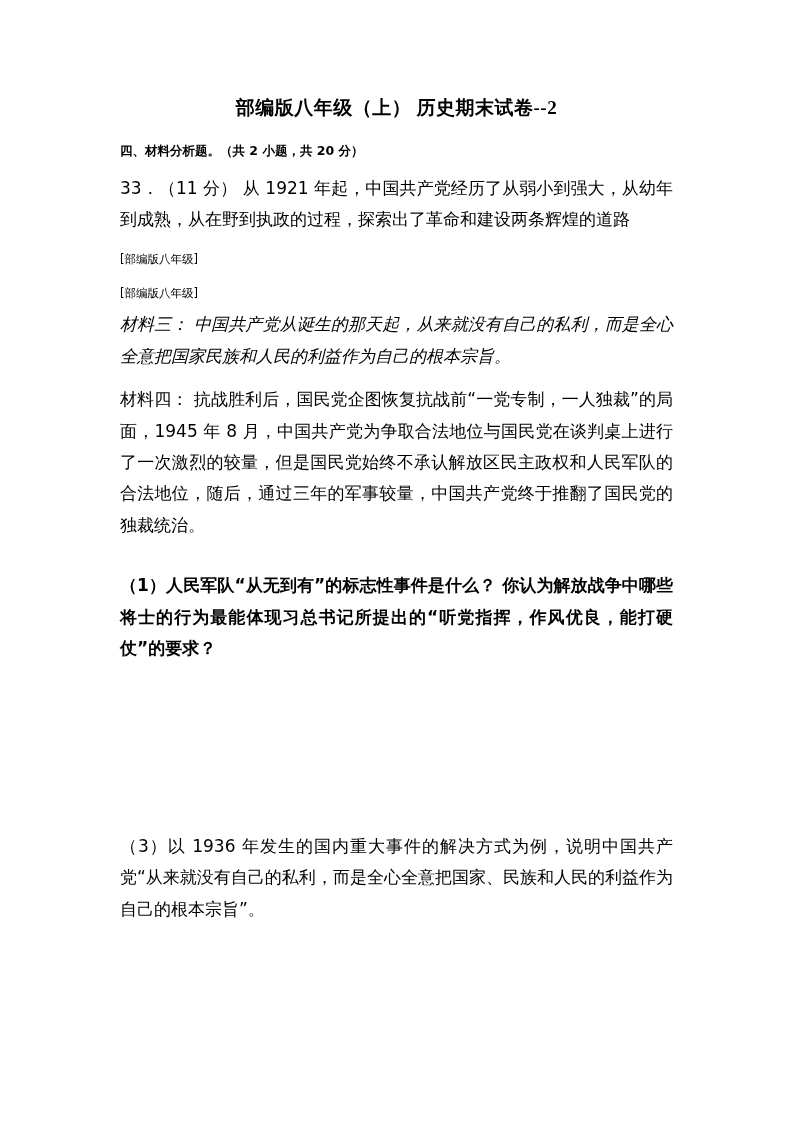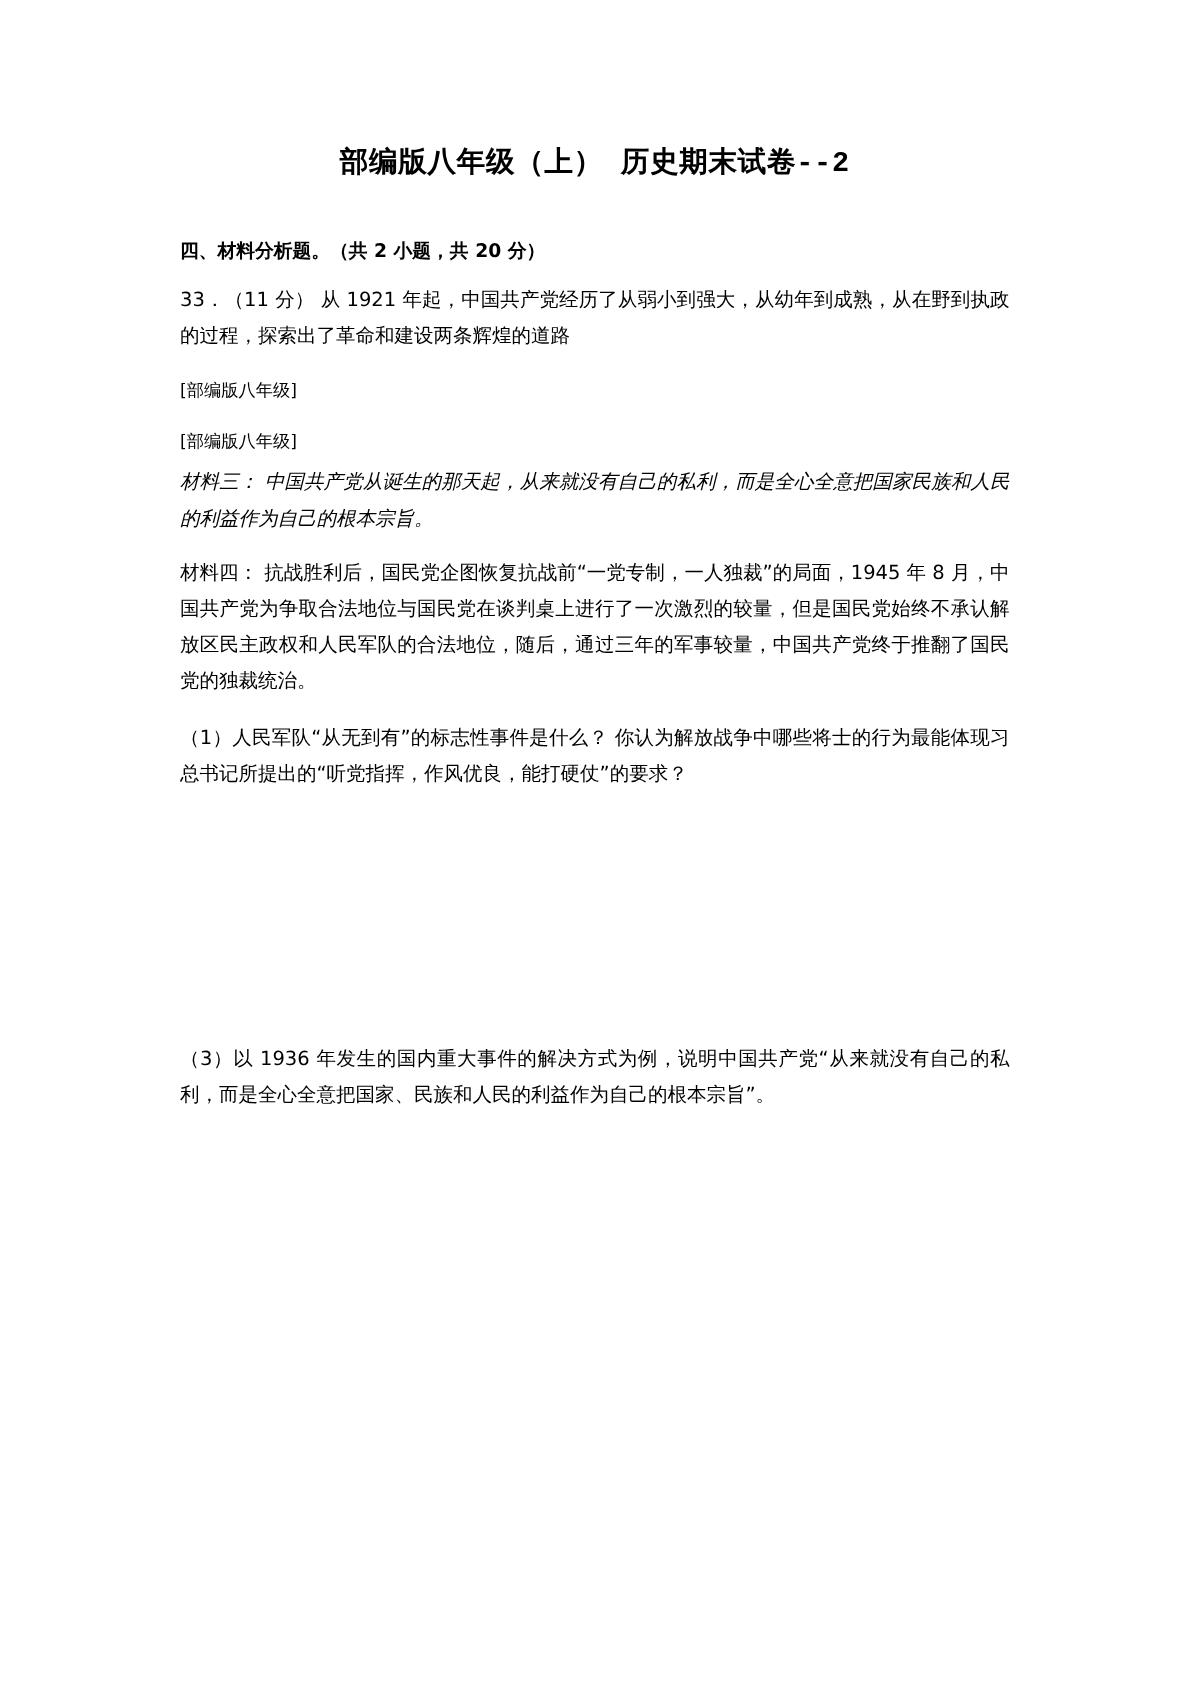"部编版八年级（上） 历史期末试卷--2" .doc-title { font-family: Liberation Mono, monospace -> Liberation Serif, serif }
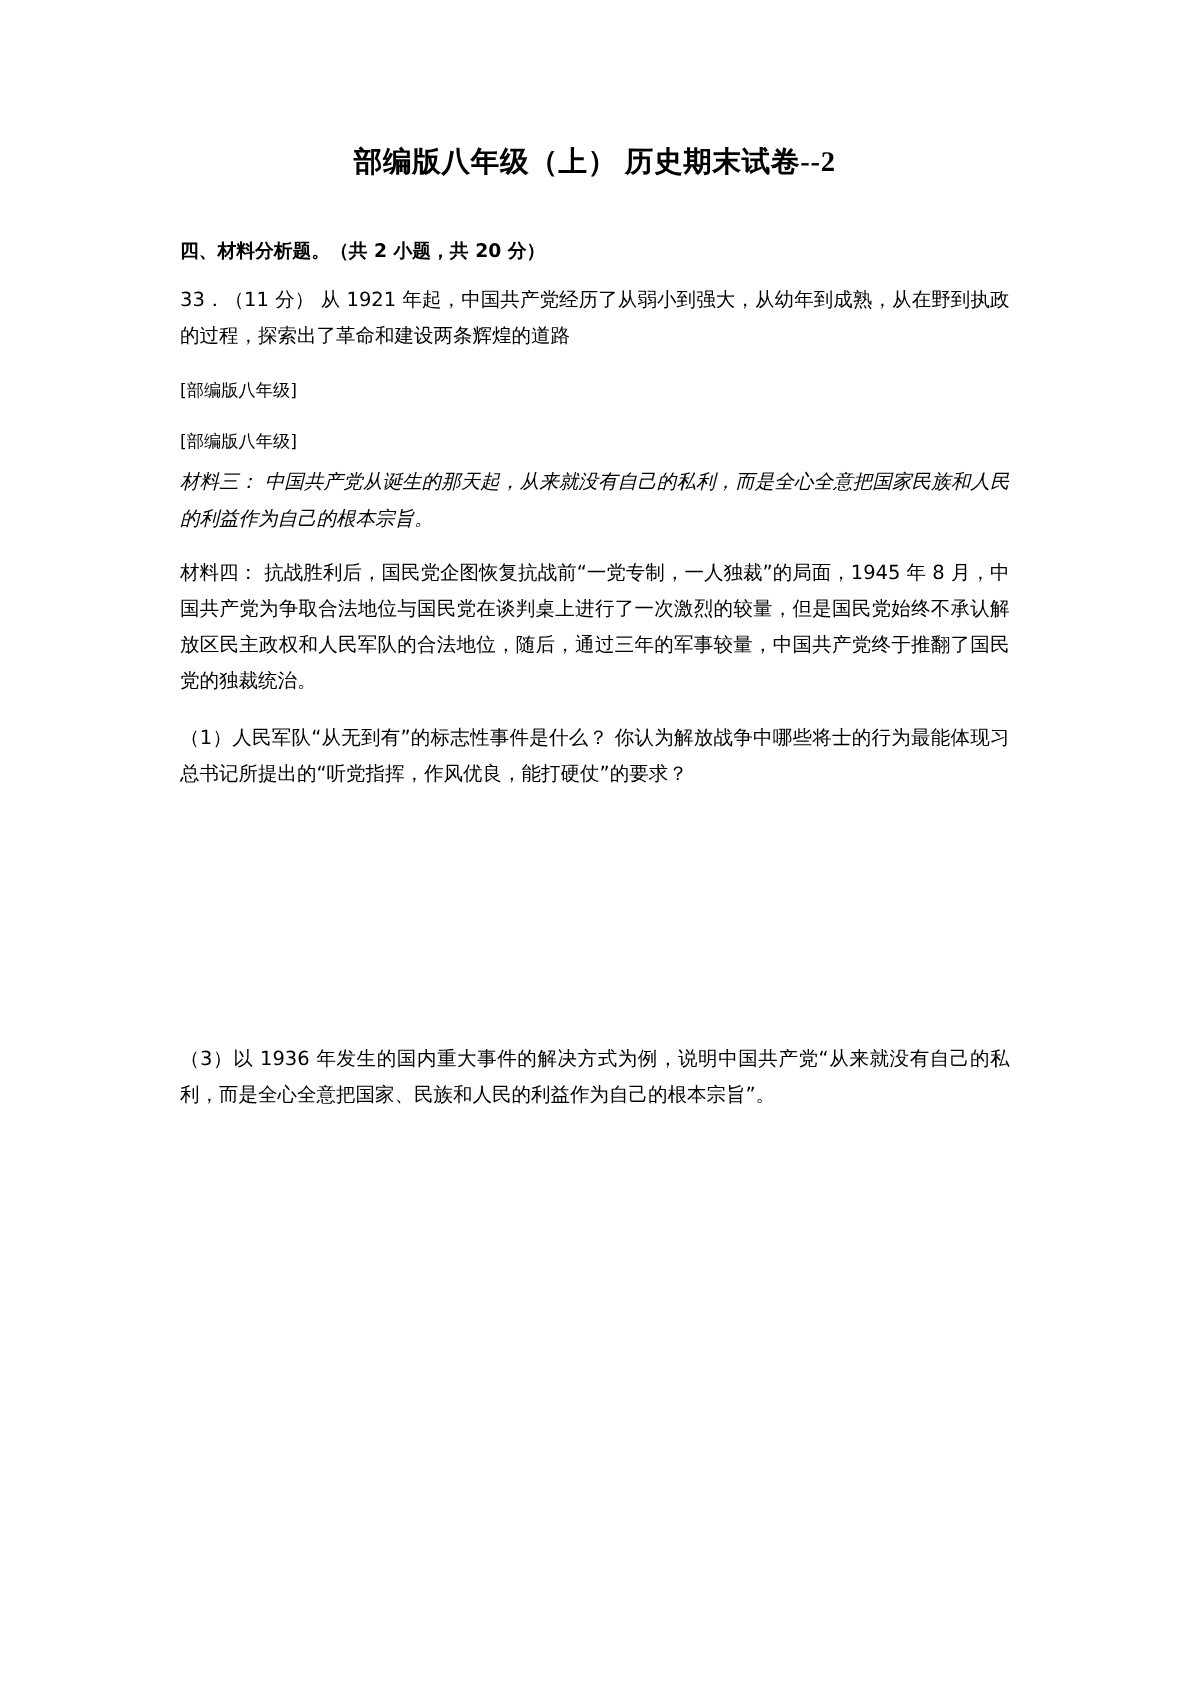"四、材料分析题。（共 2 小题，共 20 分）" .section-head { margin-top: 38px -> 22px }
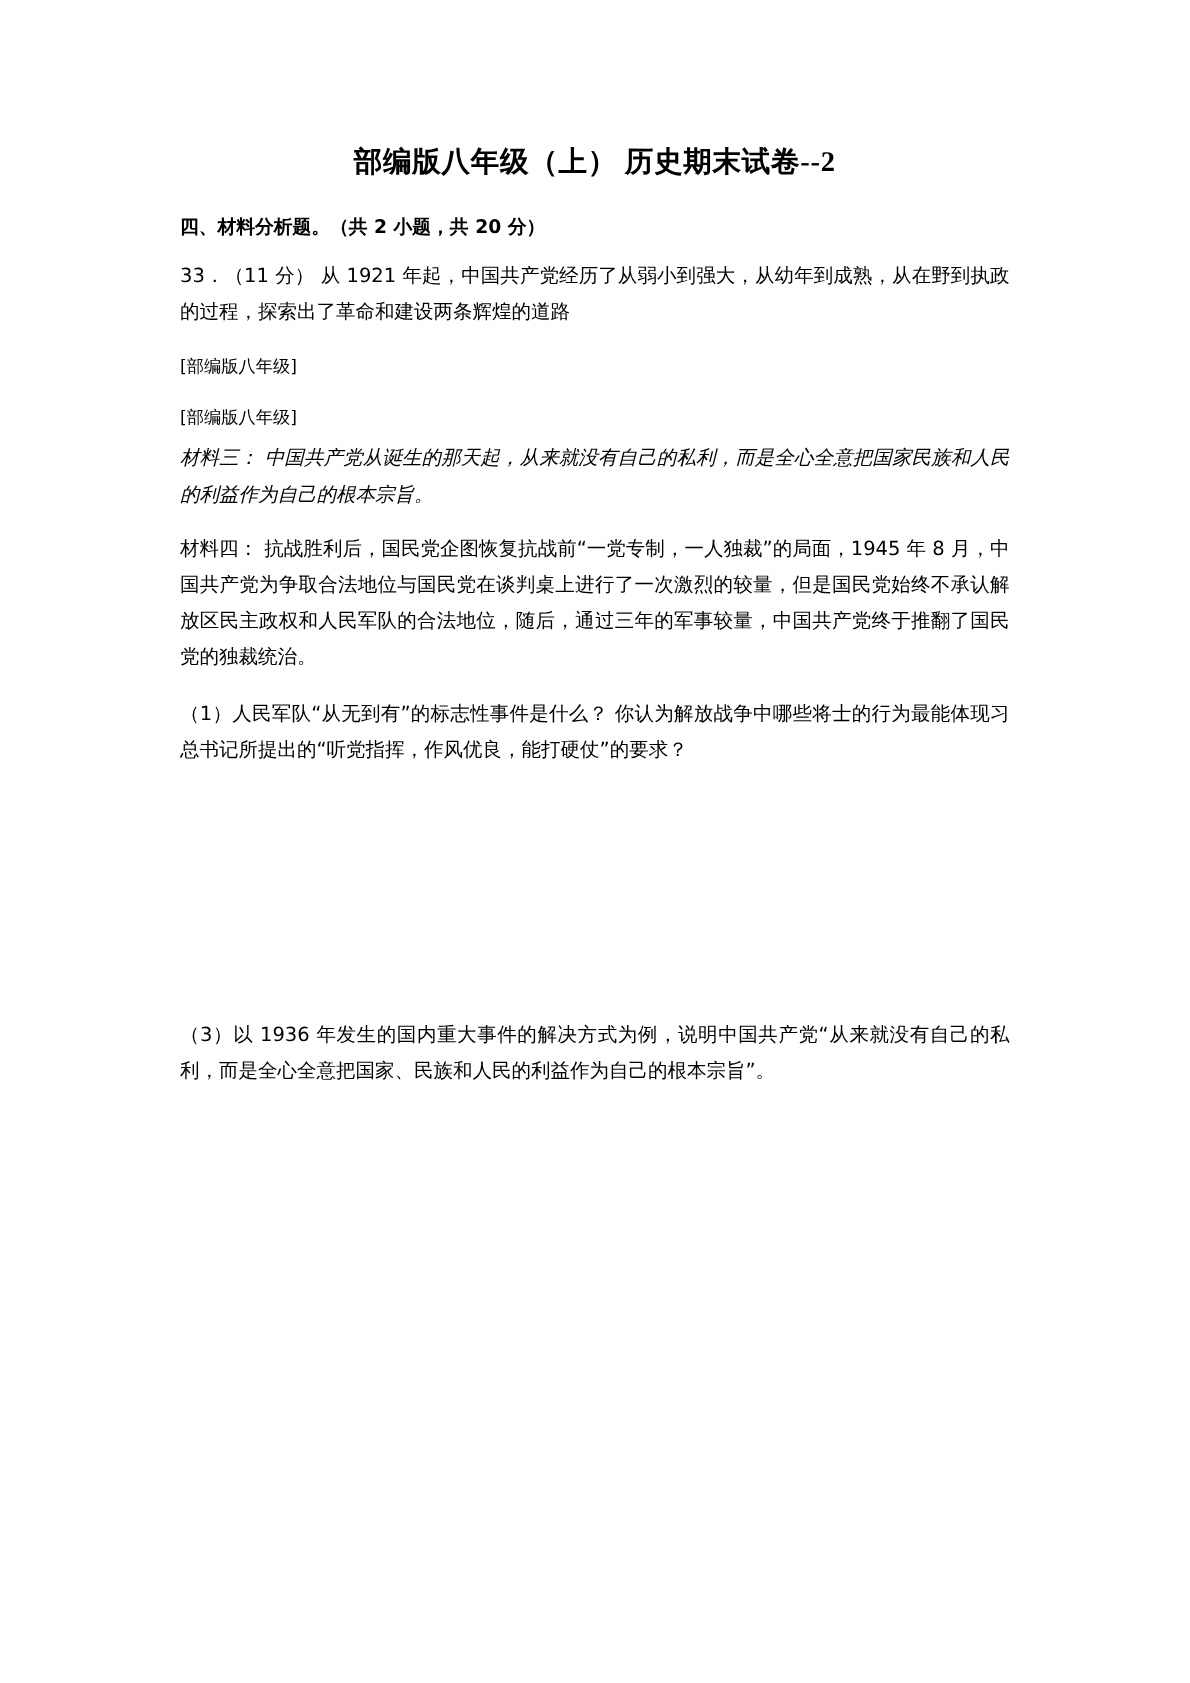"33．（11 分） 从 1921" .para { font-size: 13px -> 17px }
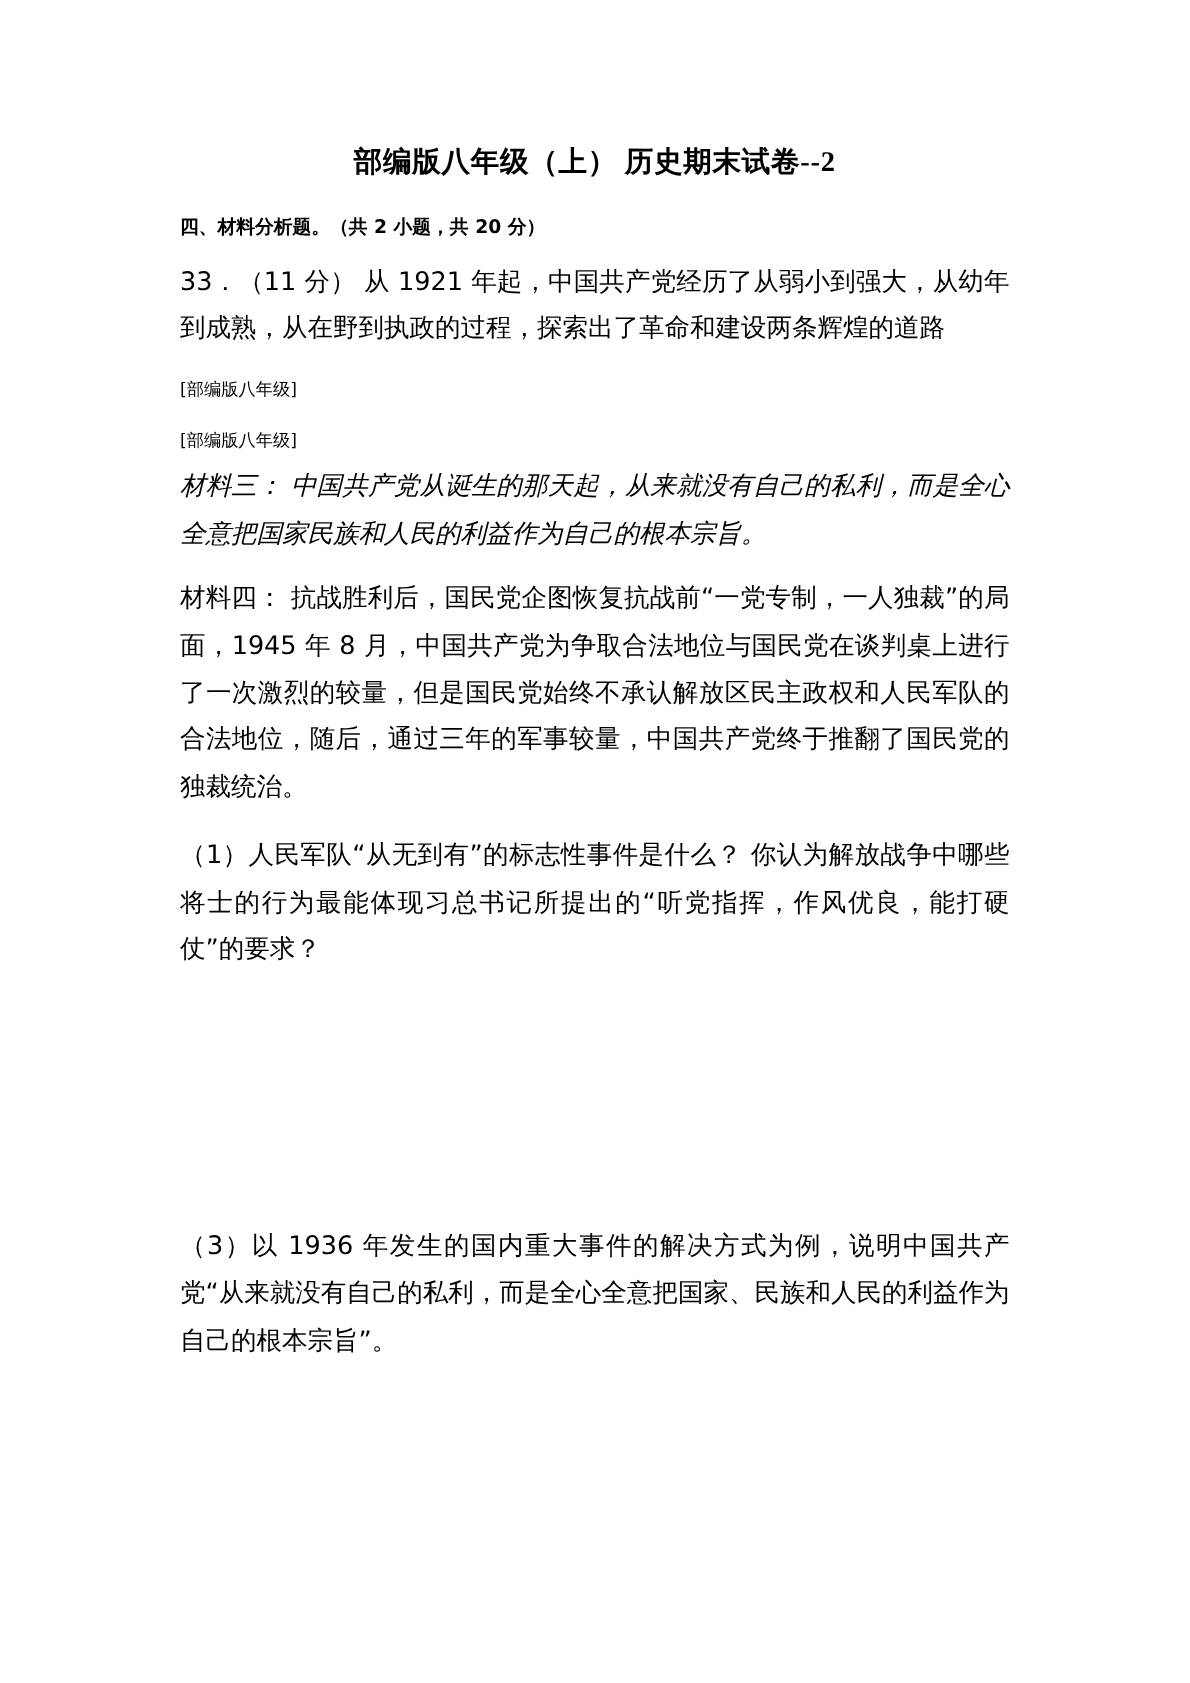"（1）人民军队“从无到有”的标志性事件是什么？" .subq { font-weight: none -> bold; margin-top: 14px -> 29px }
